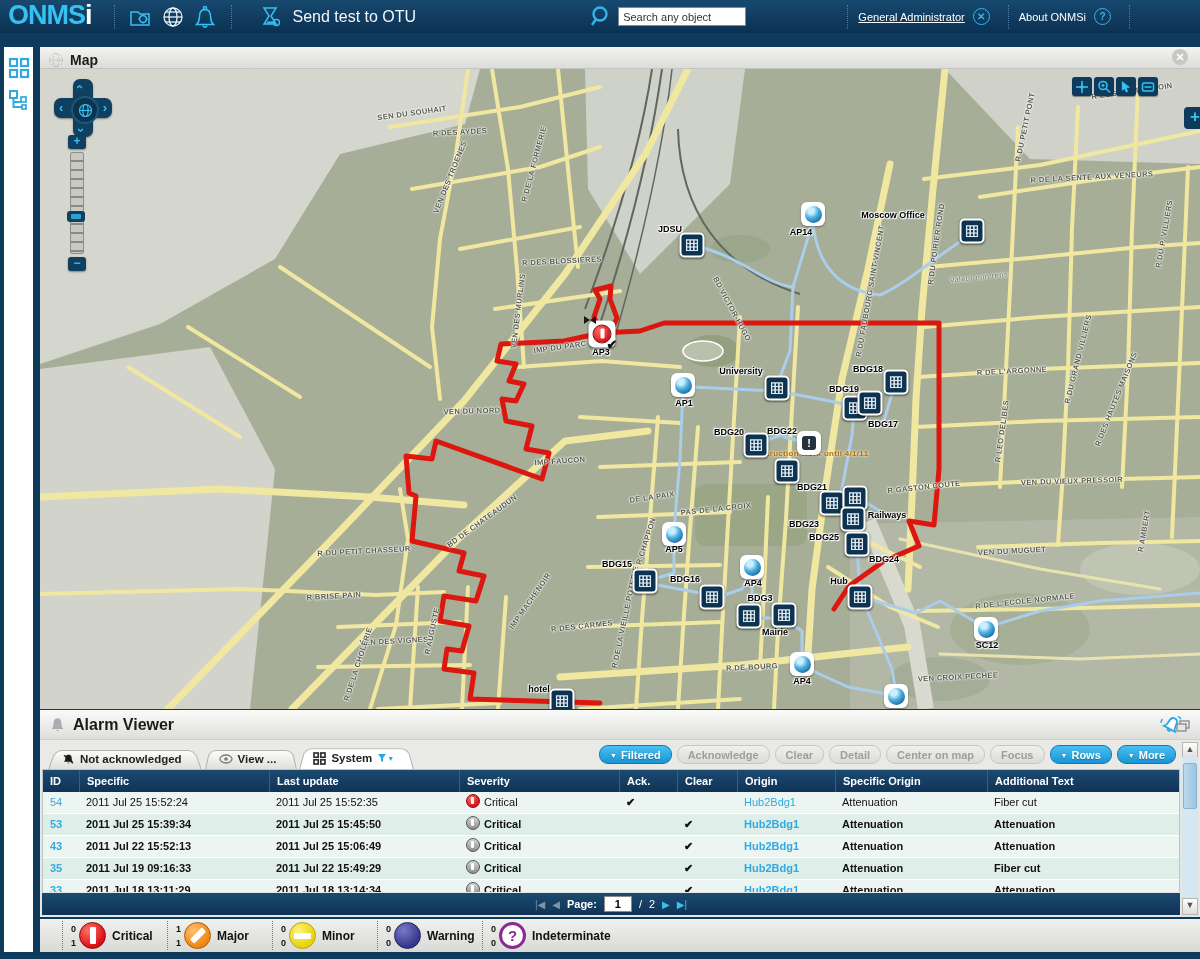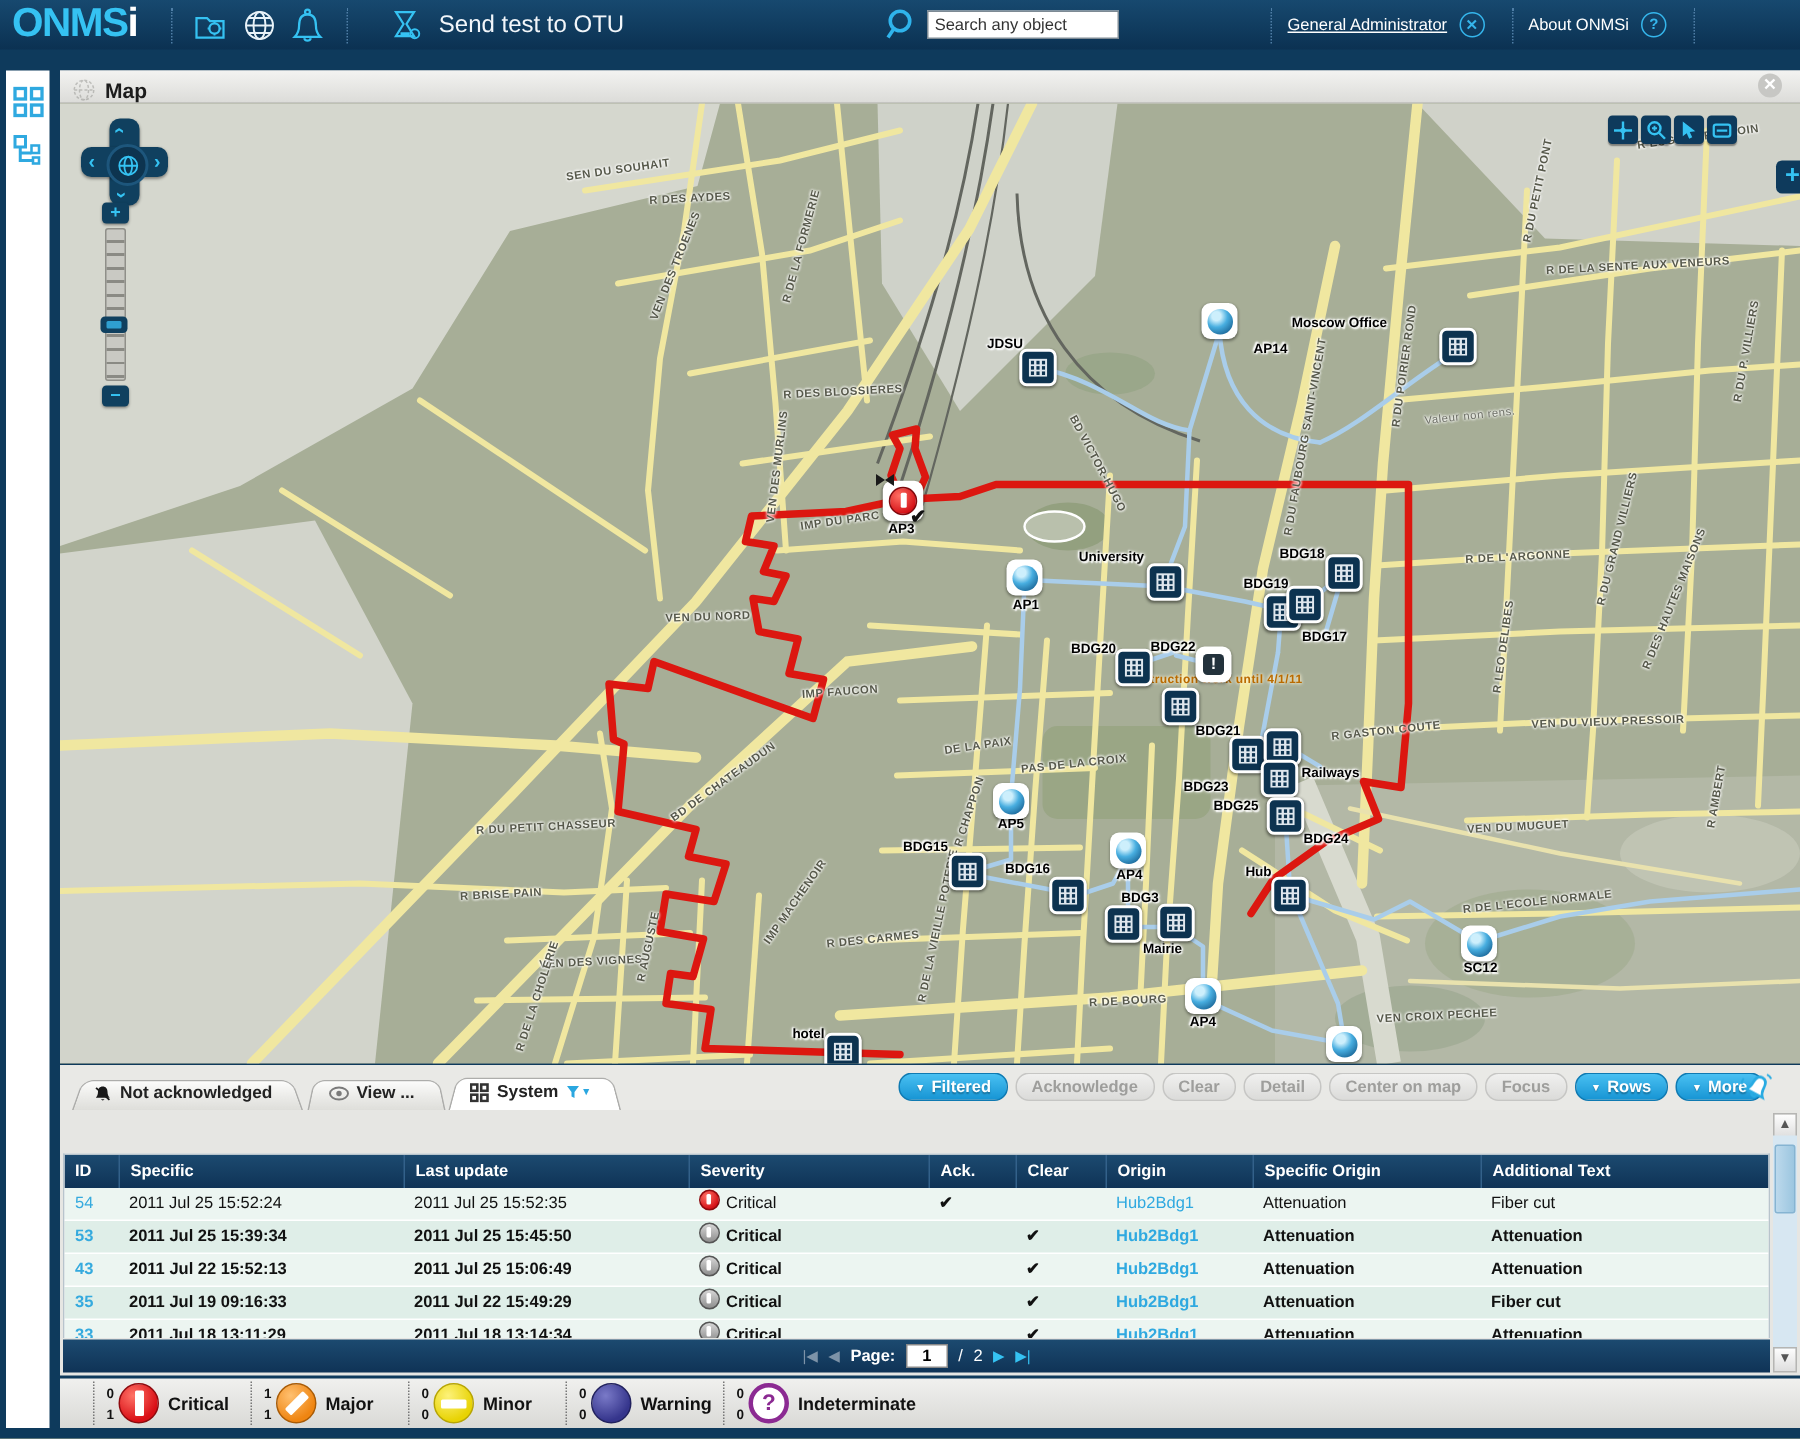"AP14" span.mlabel { left: 807px -> 761px }
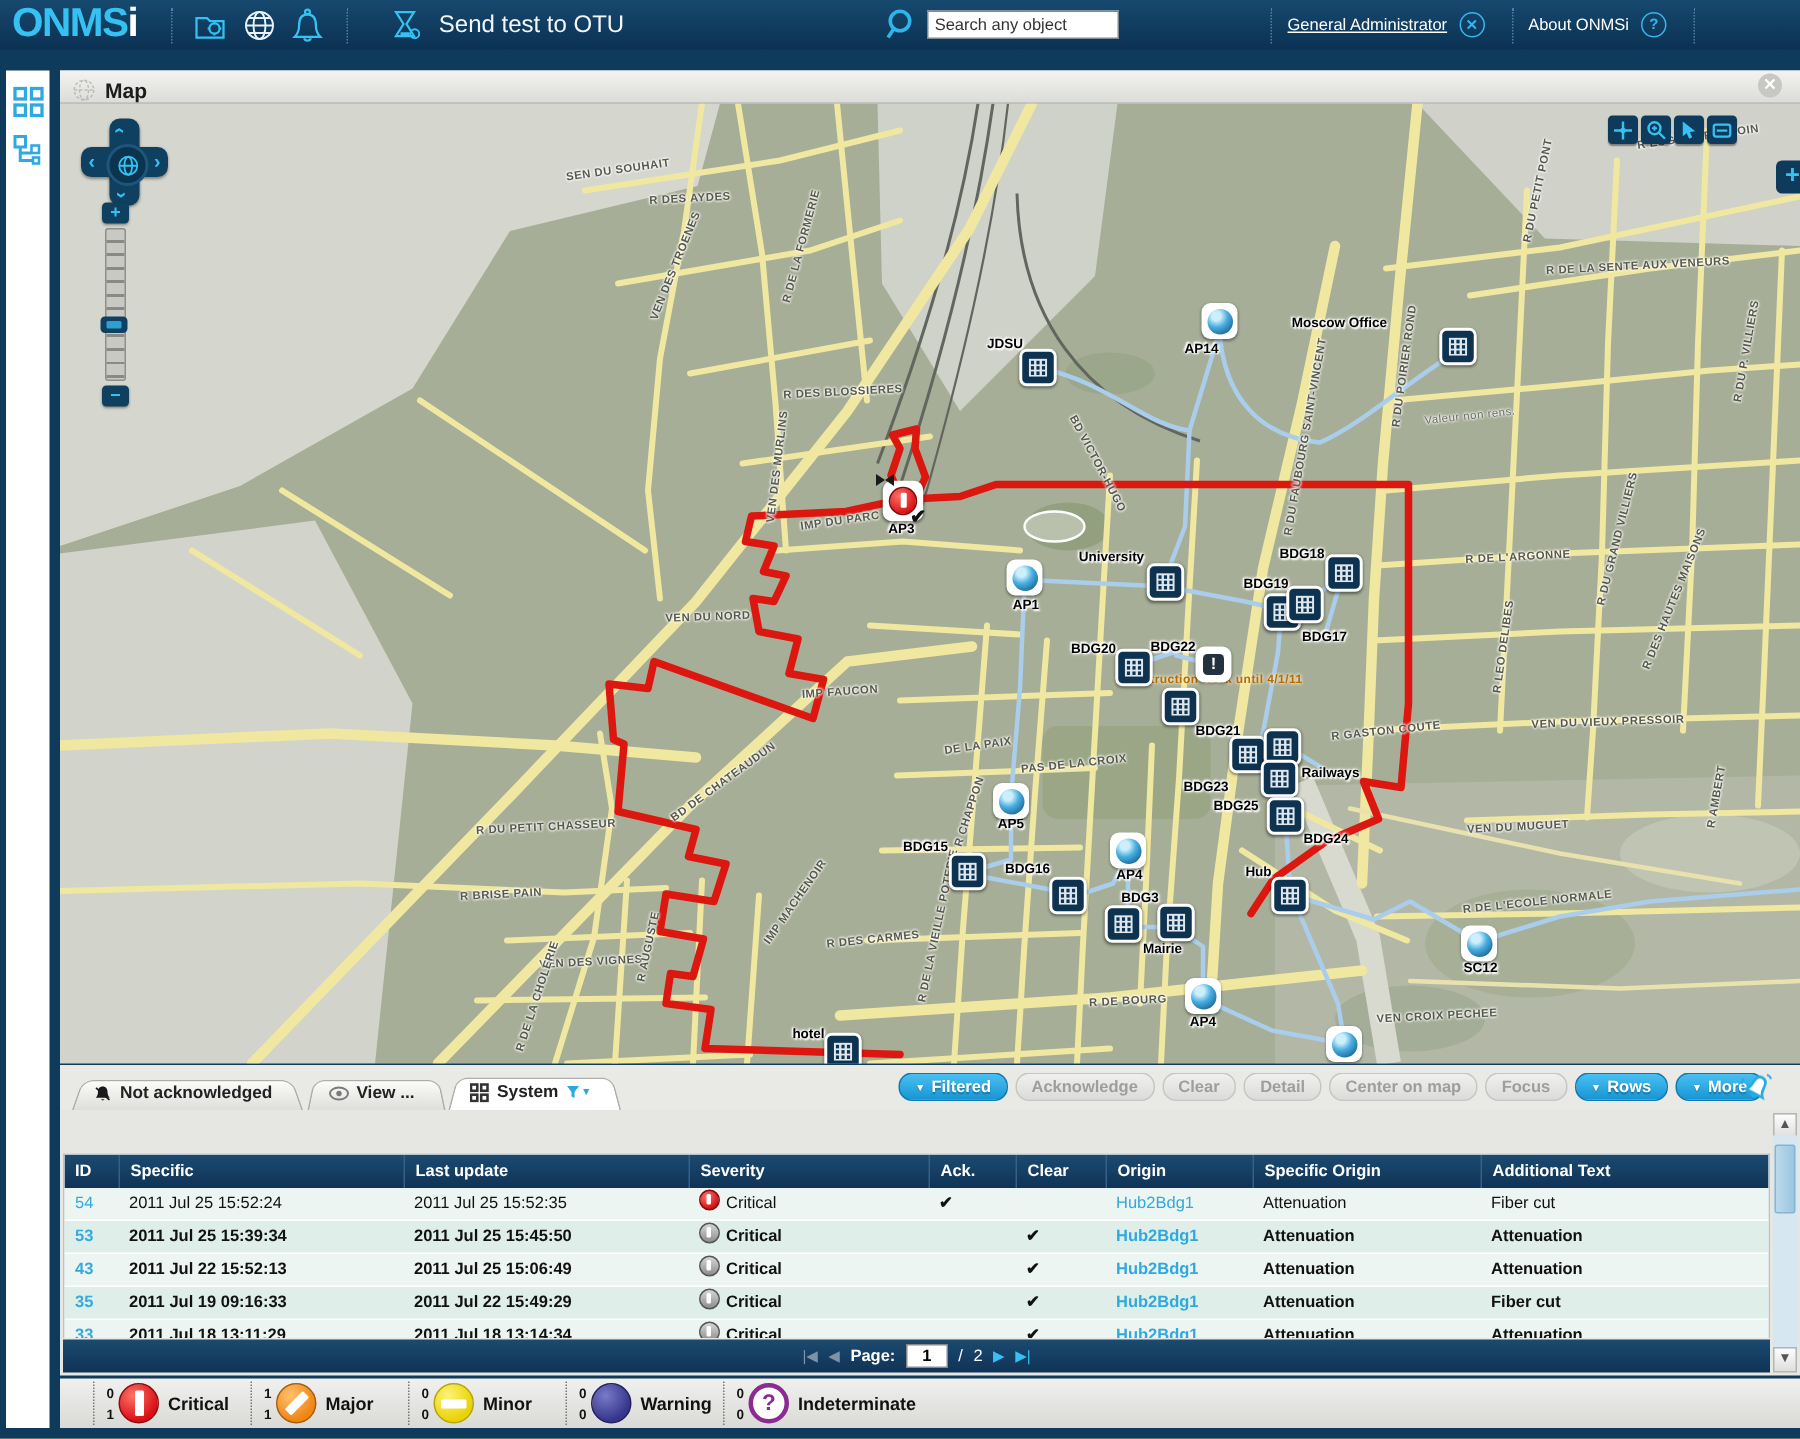"Alarm Viewer" div.av-header { html: none -> <div> <svg> <path></path> <path></path> </svg> <span>Alarm Viewer</span> <span> <svg> <rect></rect> <rect></rect> </svg> </span> </div> }
